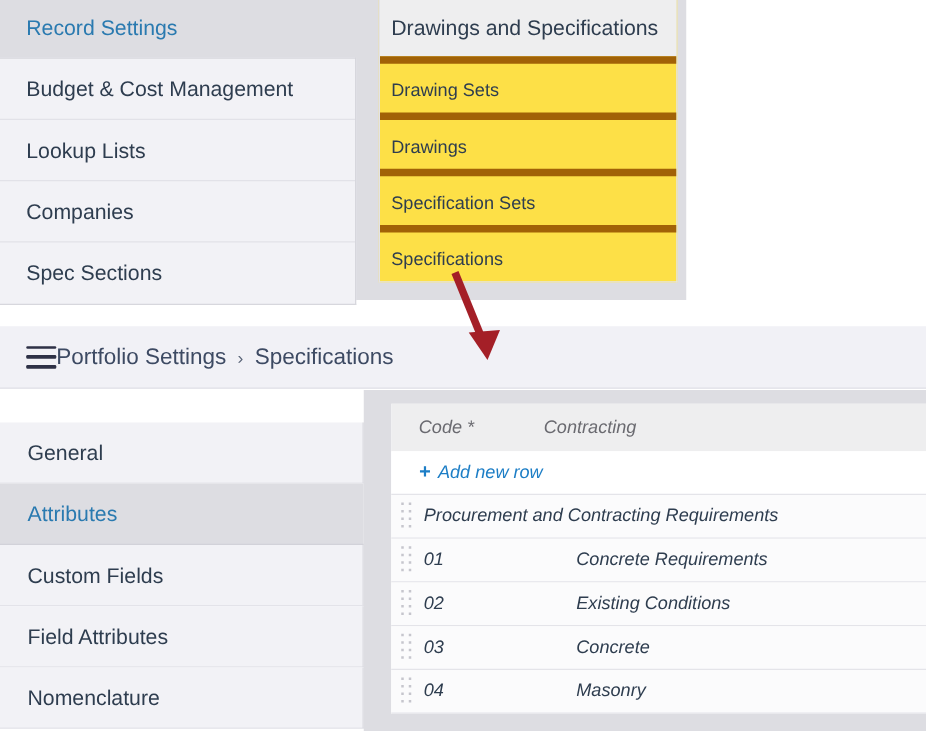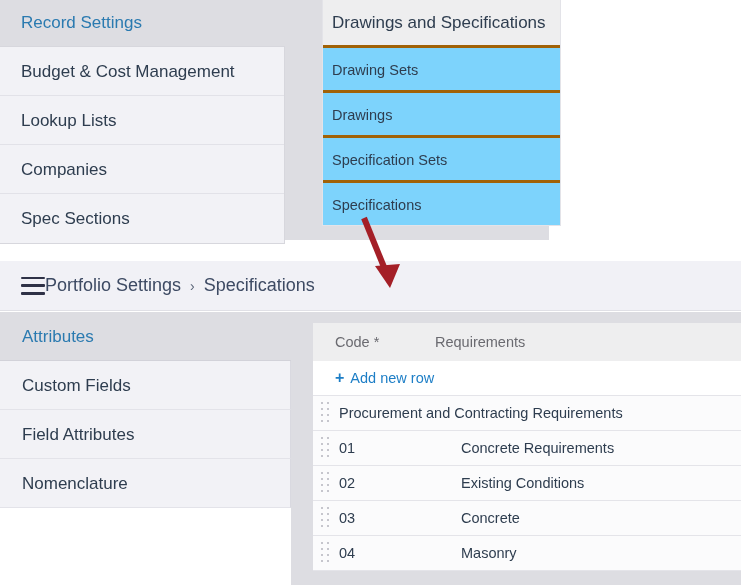"Drawings and Specifications" #secondary-menu-inner { background: #7dd3fc -> #fde047; left: 34px -> 15px }
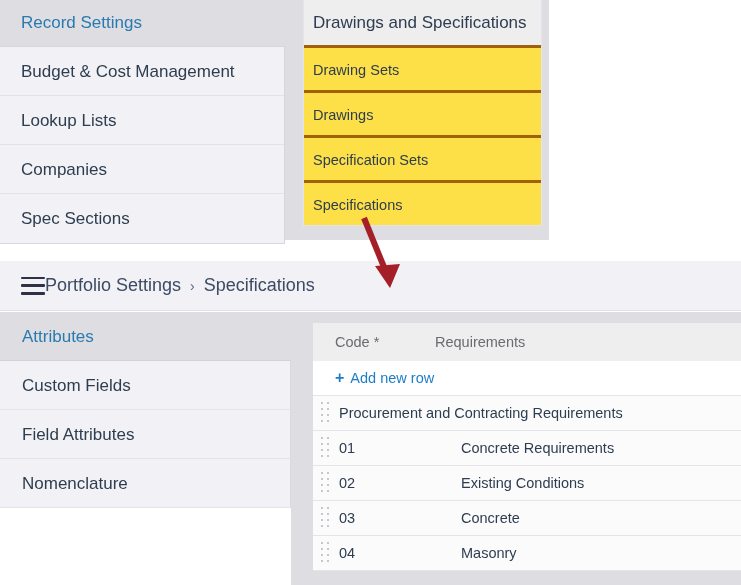"Drawing Sets" .sm-item { border-top: 3px solid #a16207 -> 6px solid #a16207 }
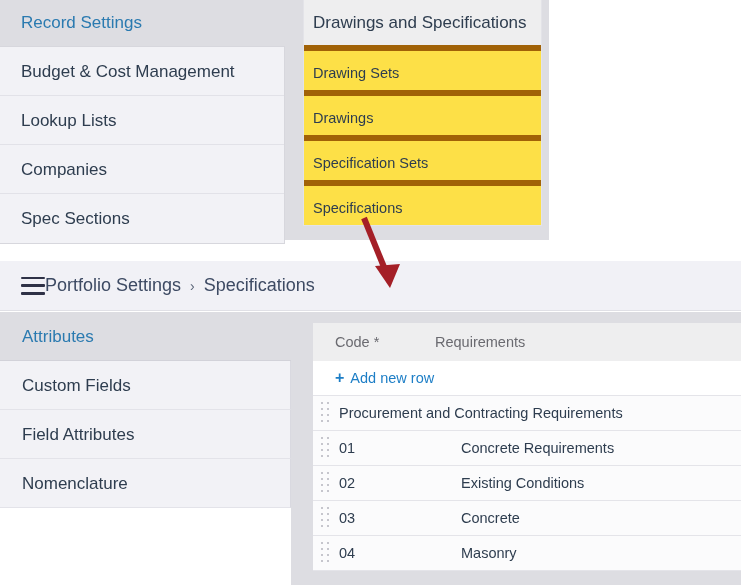"Code *" #grid-panel { font-style: none -> italic }
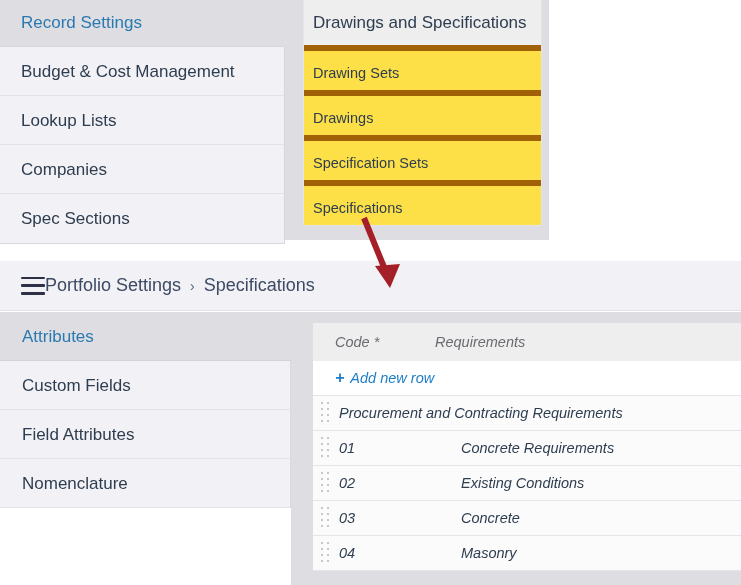"Requirements" div.cell { text: Requirements -> Contracting }
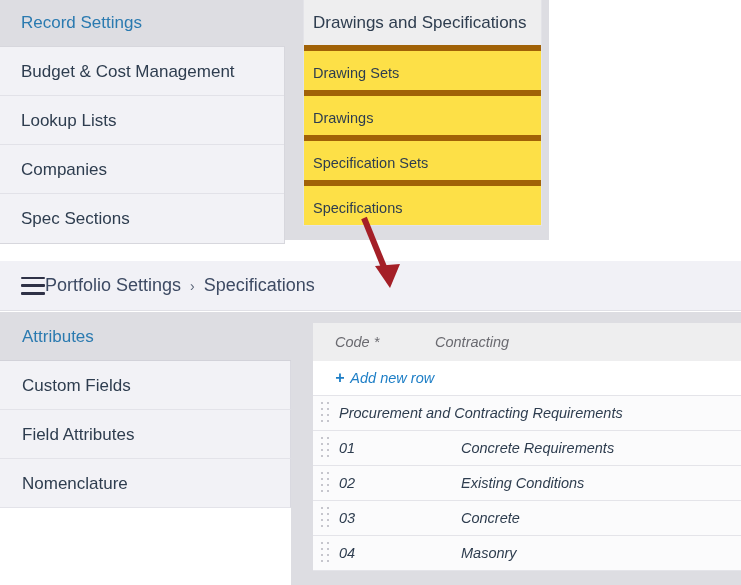"General" div.nav-item { html: none -> <div>General</div> }
